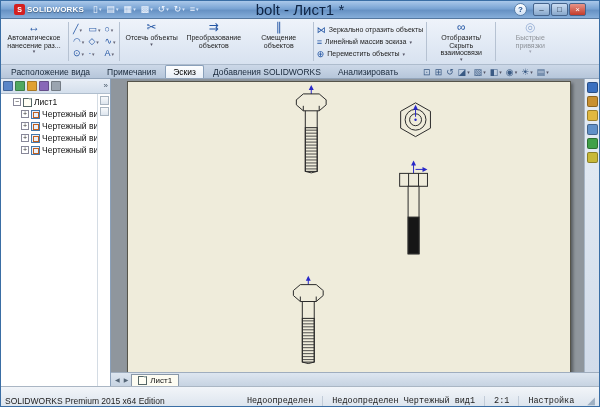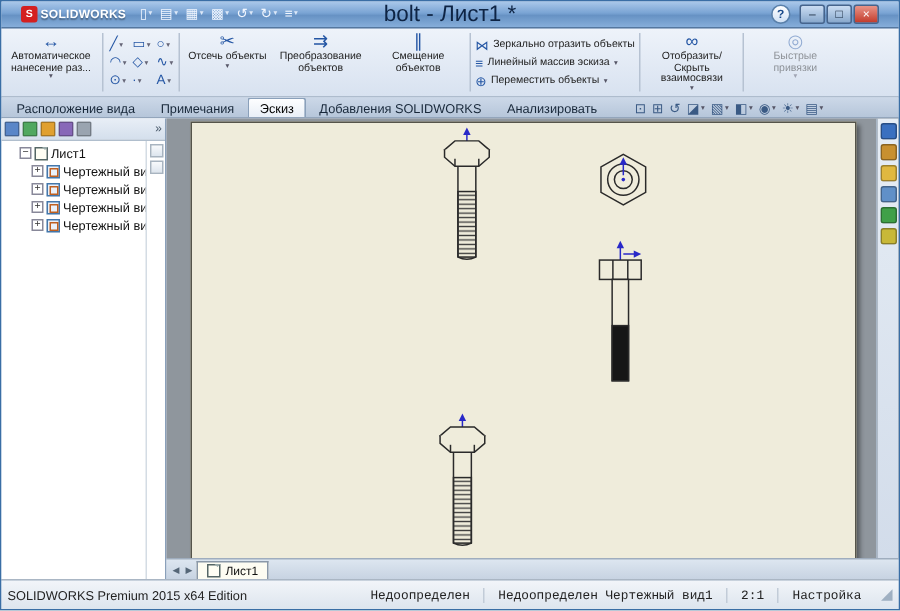"SOLIDWORKS Premium 2015 x64 Edition" .statusbar { align-items: center -> flex-end }
